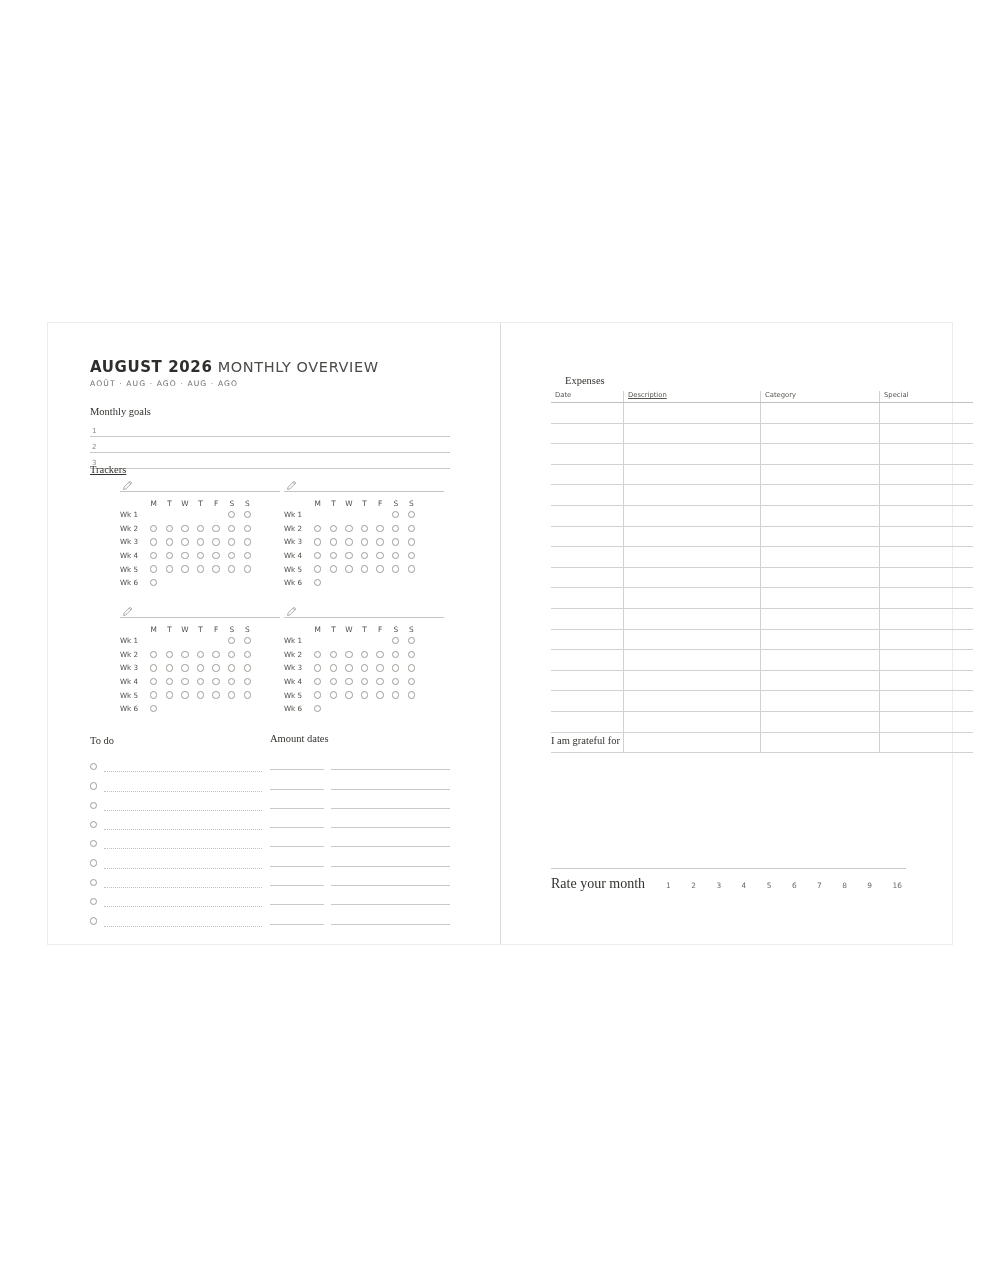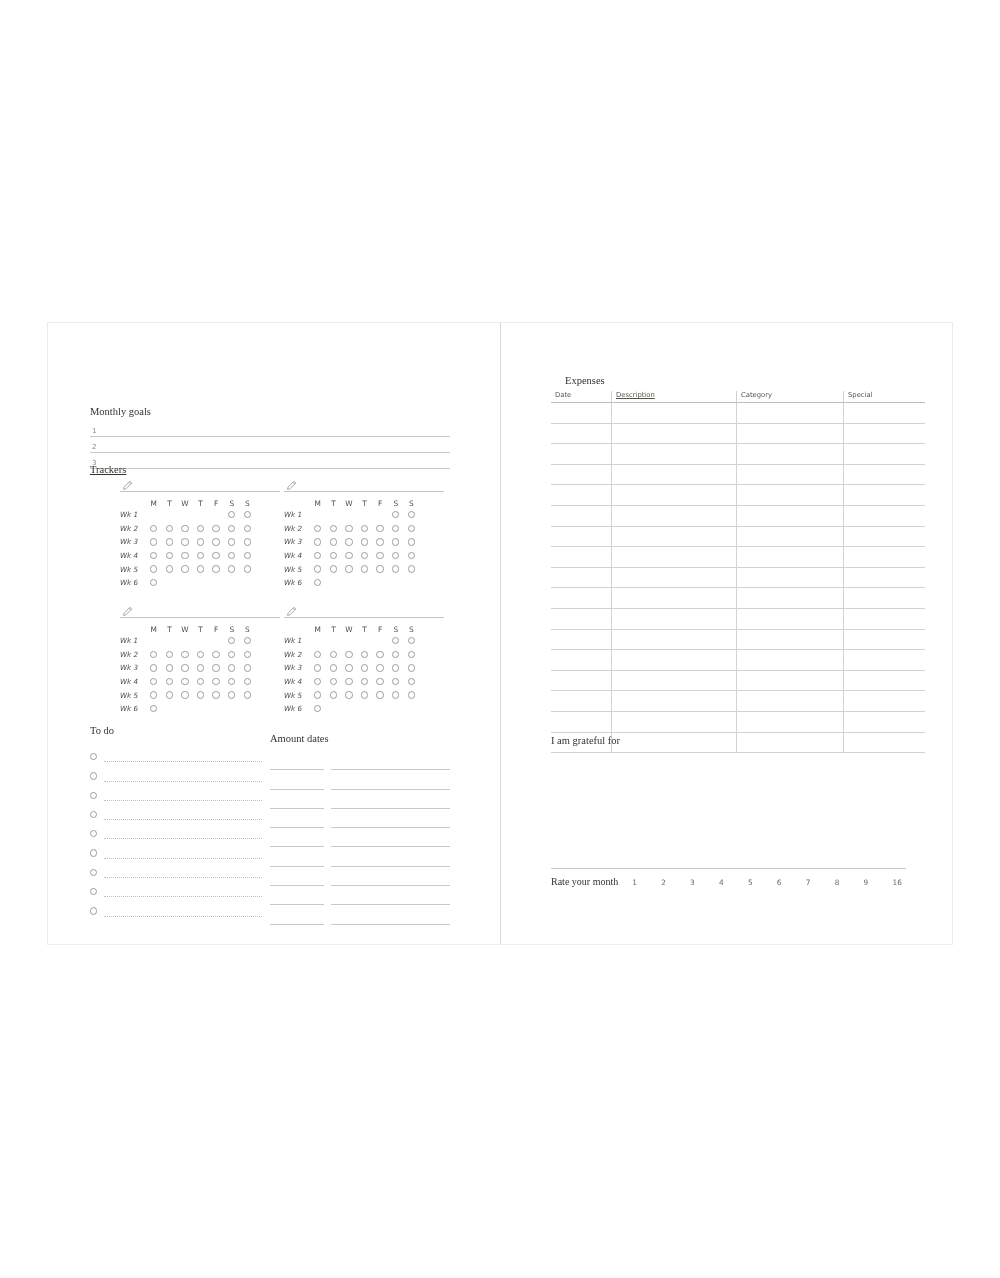"AUGUST 2026 MONTHLY OVERVIEW" div.header { html: none -> <div> <div> <span>AUGUST 2026</span><span> MONTHLY OVERVIEW</span> </div> <div>AOÛT · AUG · AGO · AUG · AGO</div> </div> }
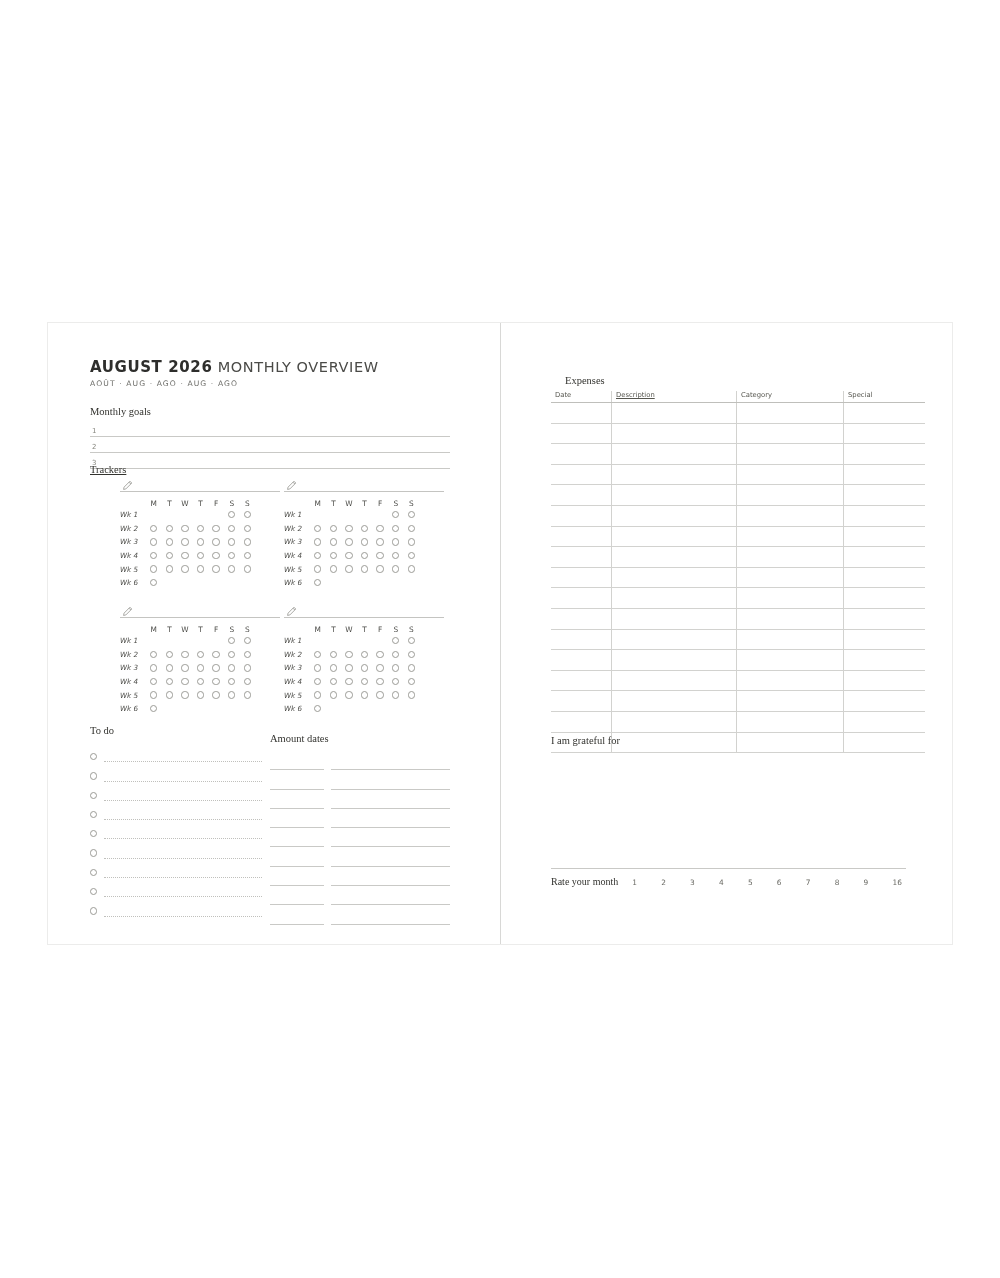"Date" .exp-table th { padding: 0 0 3px 4px -> 0 12px 3px 4px }
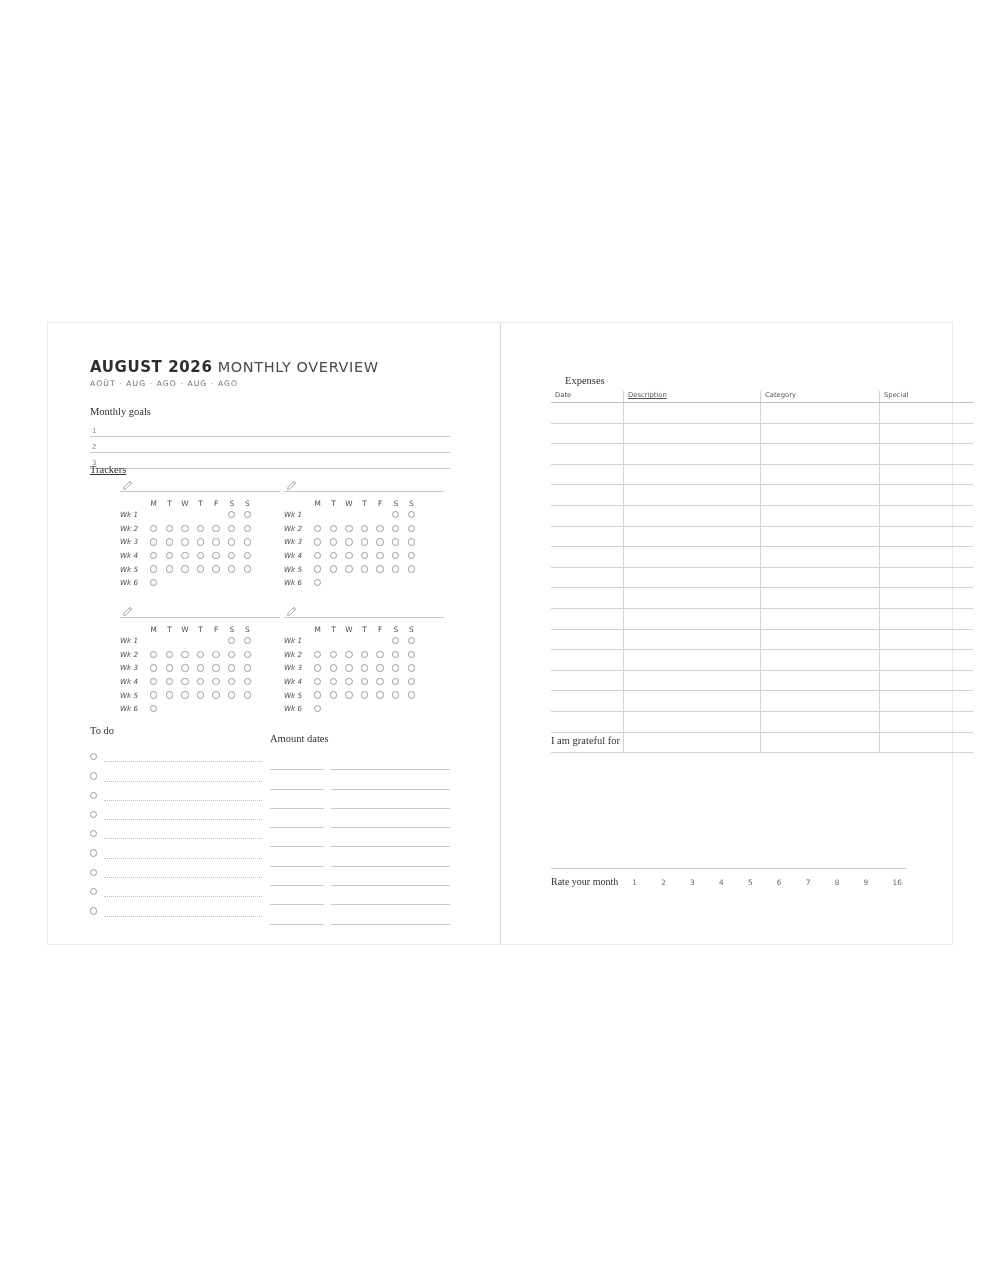"Wk 1" .wk-lbl { font-style: italic -> none }
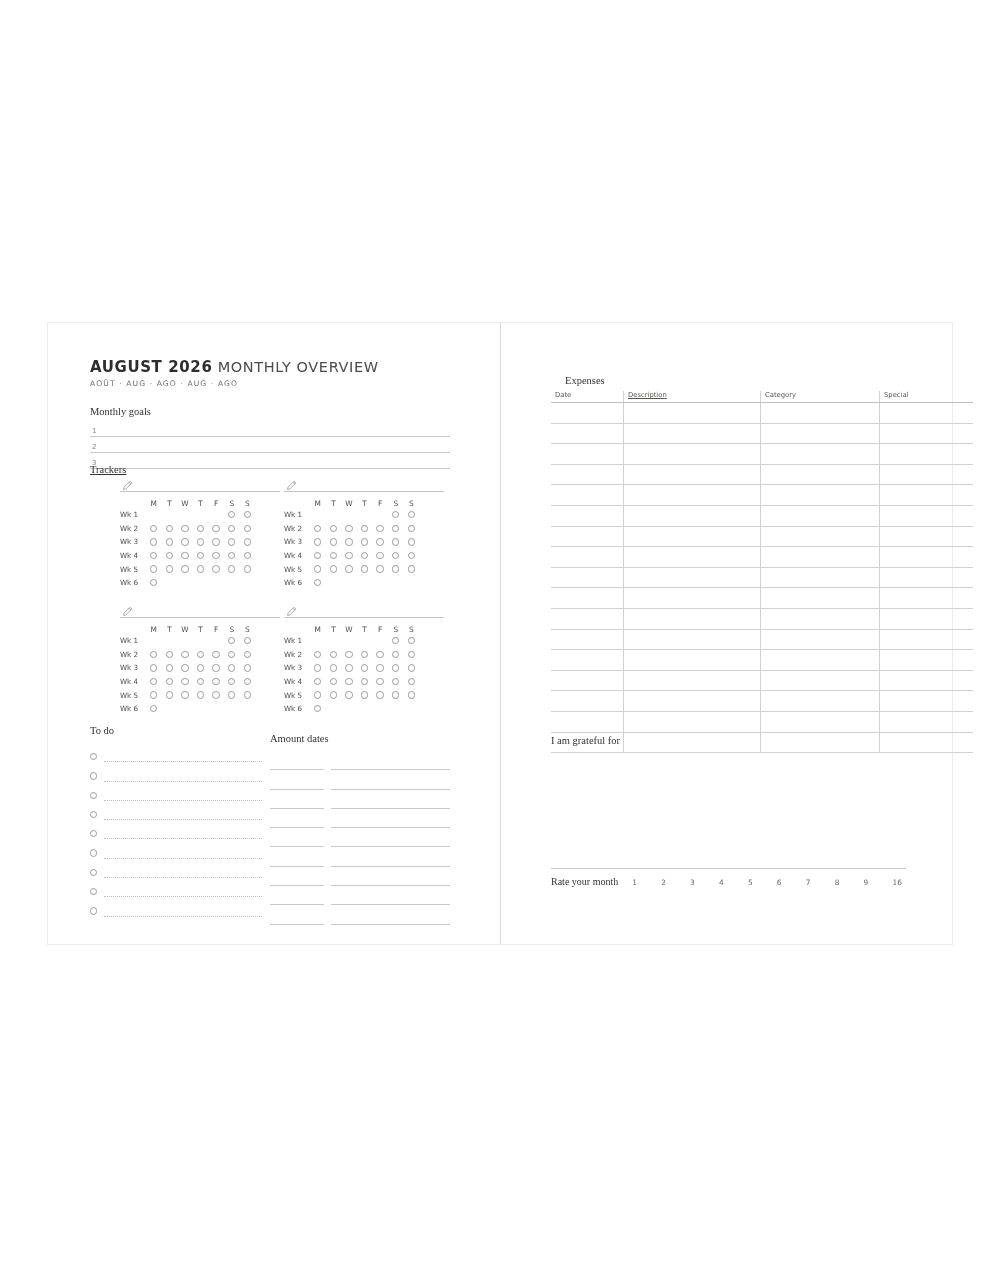"To do" .todo { top: 402px -> 412px }
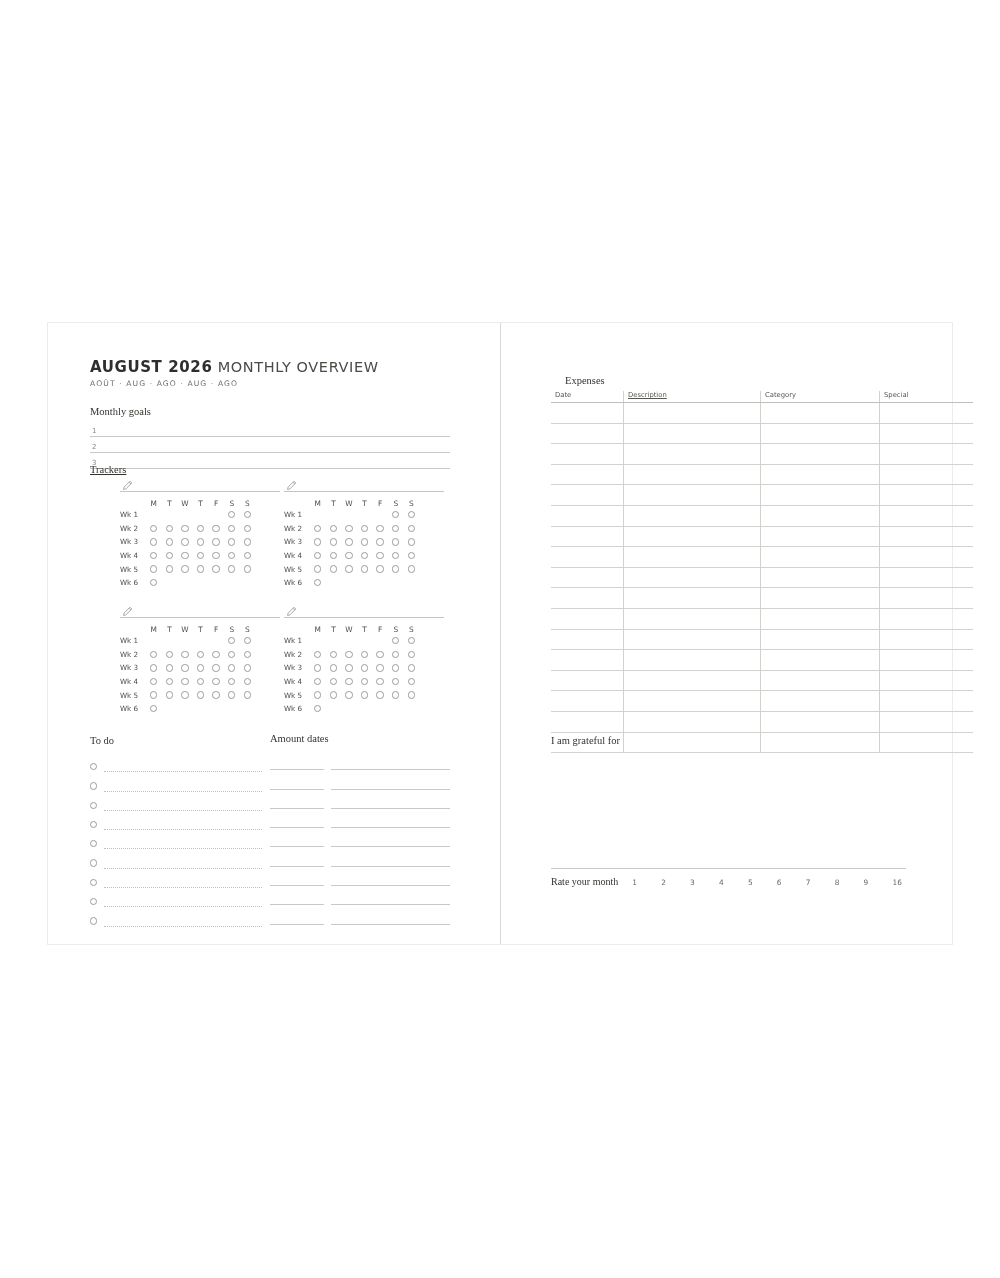"Rate your month" .rate .lbl { font-size: 10px -> 14px; margin-right: 14px -> 21px }
